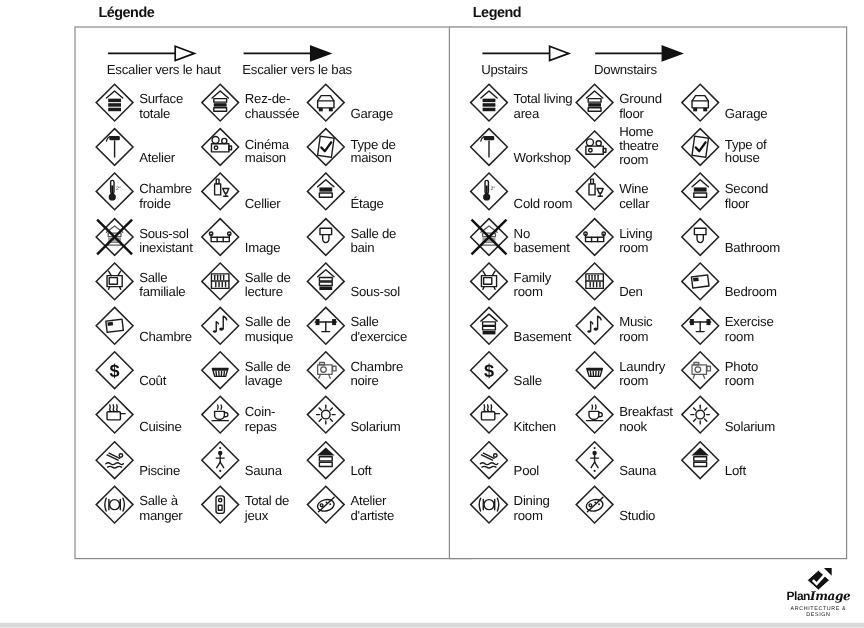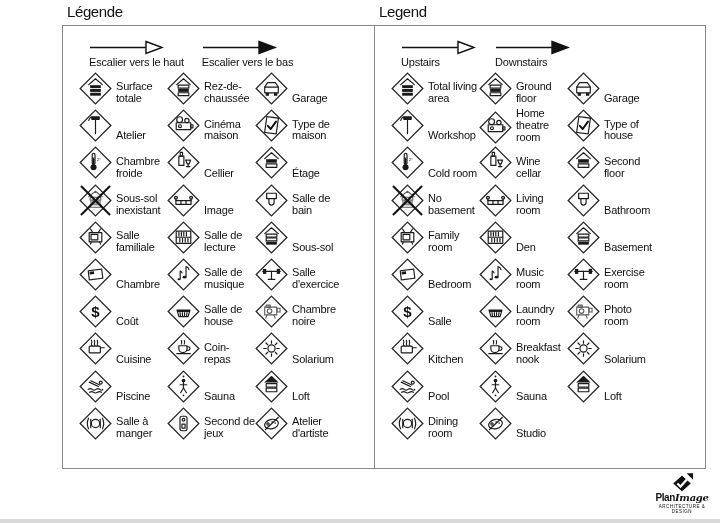"Légende" .panel-title { font-size: 15px -> 12px; font-weight: normal -> bold; margin-left: 5px -> 20px }
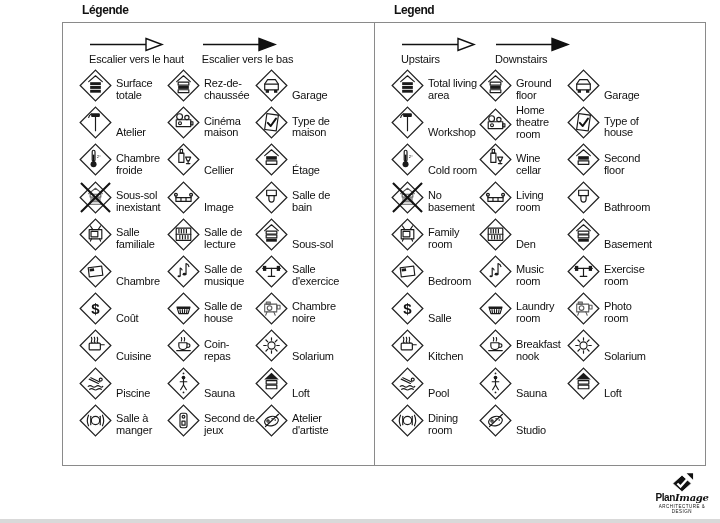"Basement" div.legend-item { order: before "Bedroom" -> after "Bedroom" }
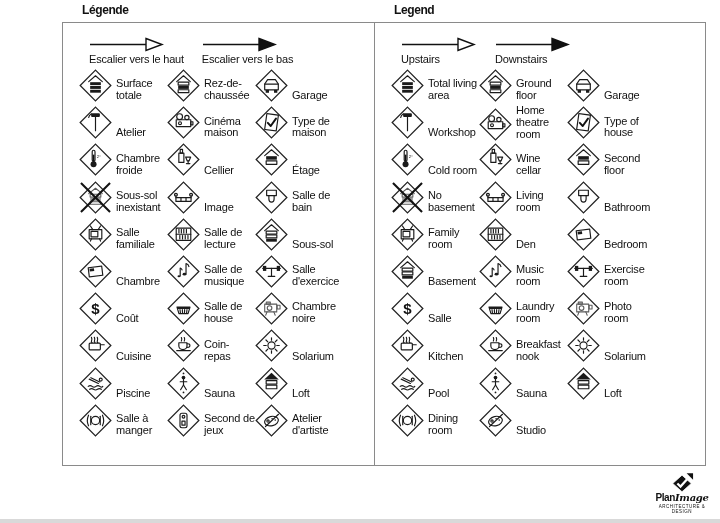"Salle de house" span.label { text: house -> lavage }
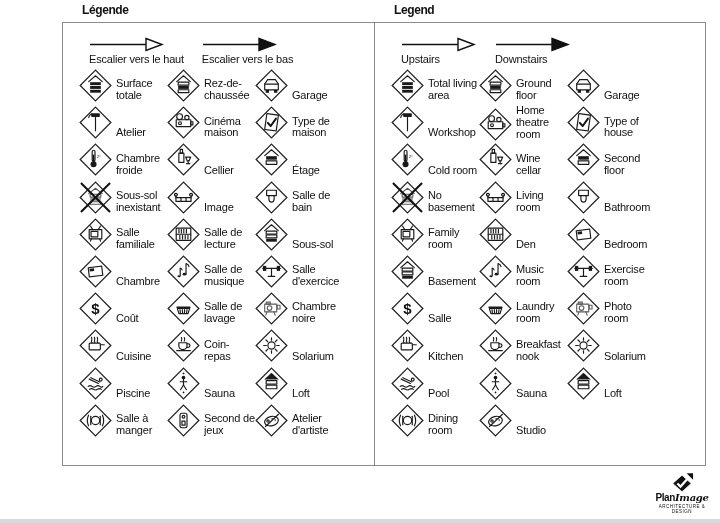"Second de jeux" span.label { text: Second -> Total }
